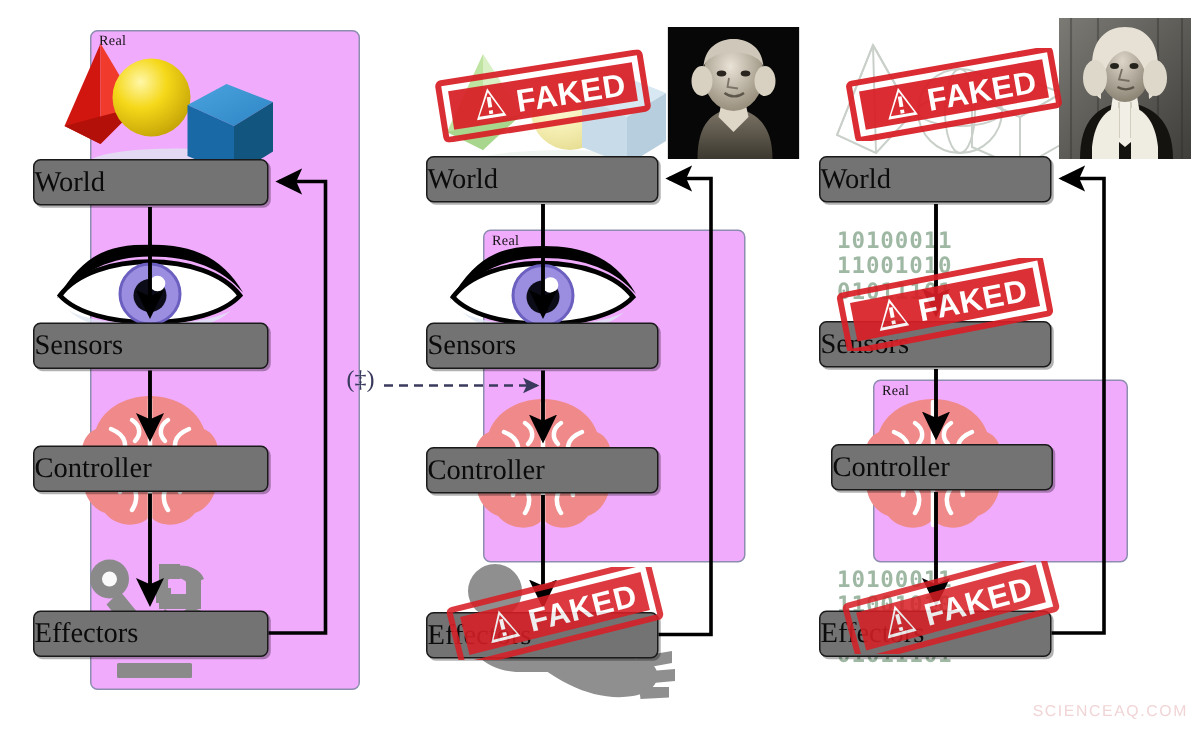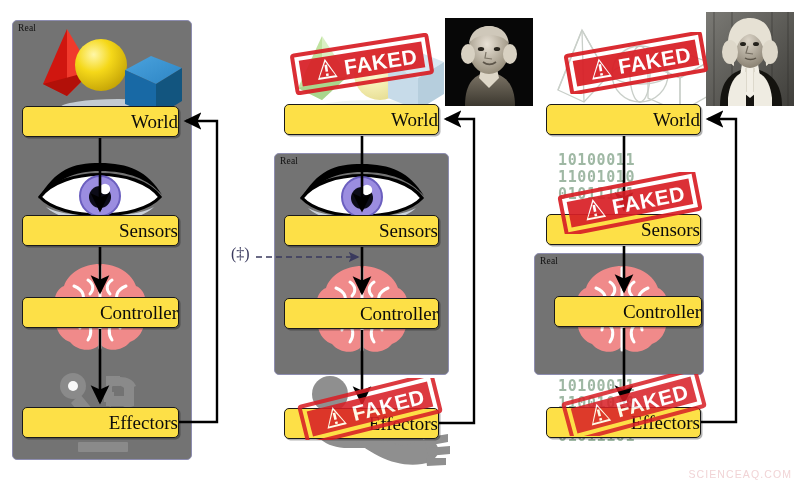"Real" .real-box { background: #737373 -> #f0abfc; margin-left: none -> 48px }
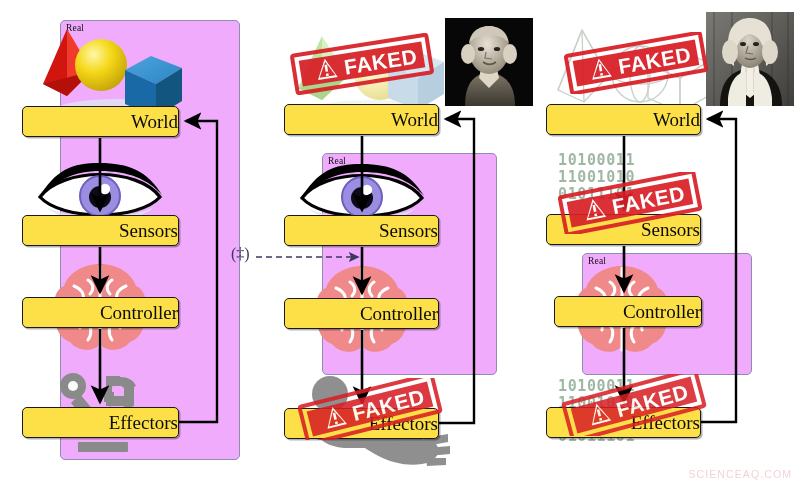"World" .node { background: #fde047 -> #737373; justify-content: flex-end -> flex-start }
